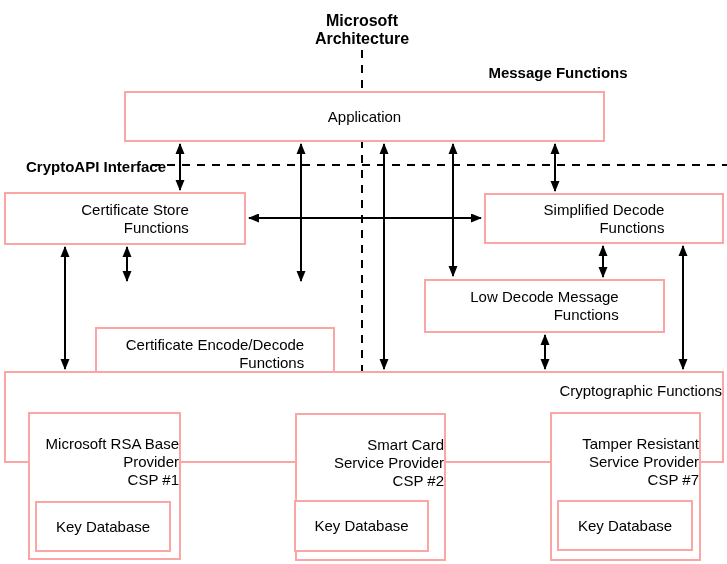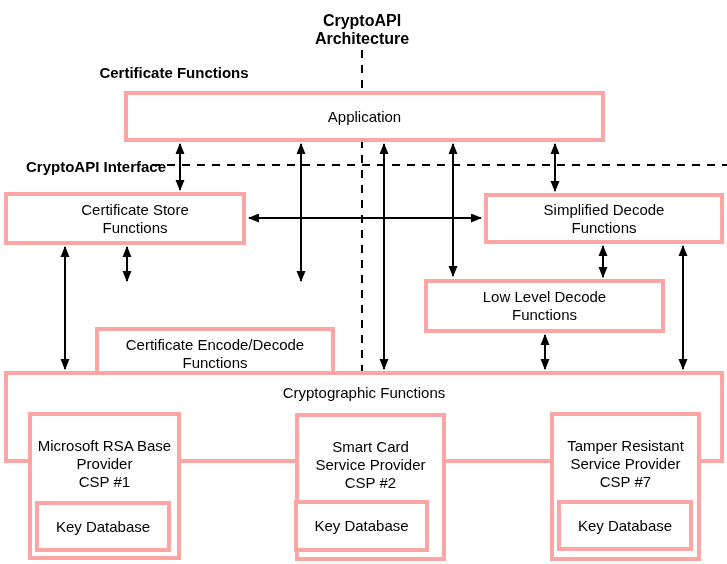"CryptoAPI" div.hdr { text: CryptoAPI -> Microsoft }
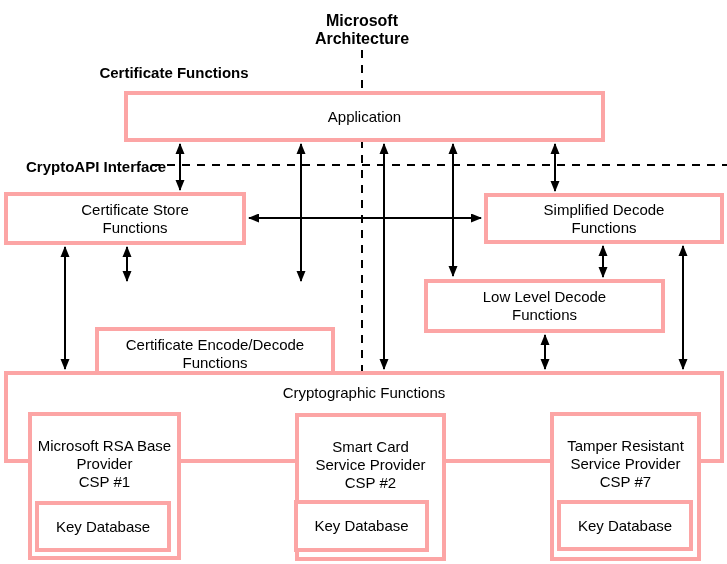"Certificate Functions" div.hdr { html: <div>Certificate Functions</div> -> none }
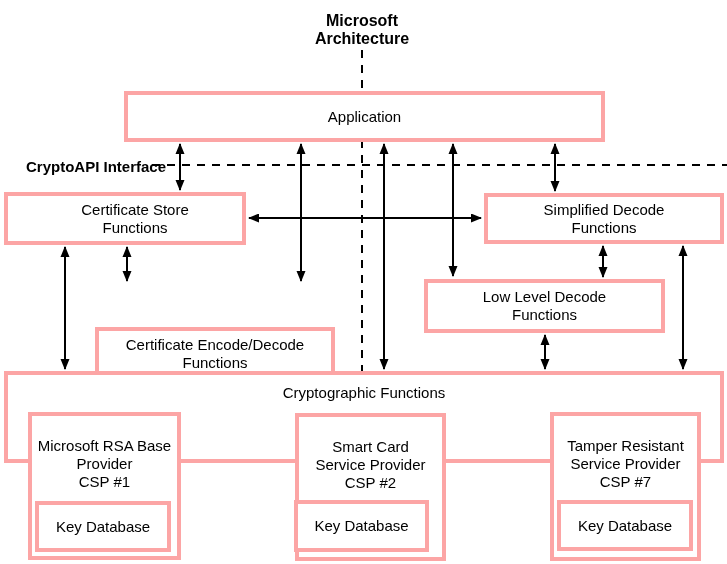"Message Functions" div.hdr { html: none -> <div>Message Functions</div> }
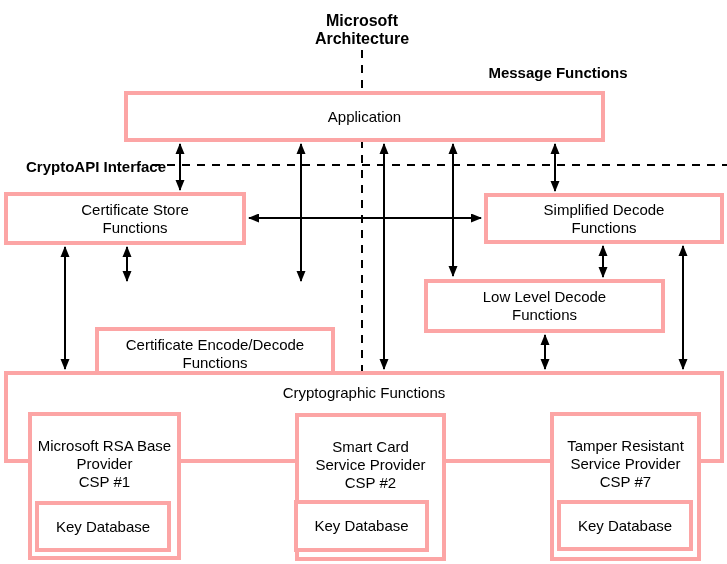"Application" .box { border: 4px solid #fca5a5 -> 2px solid #fca5a5; text-align: center -> right }
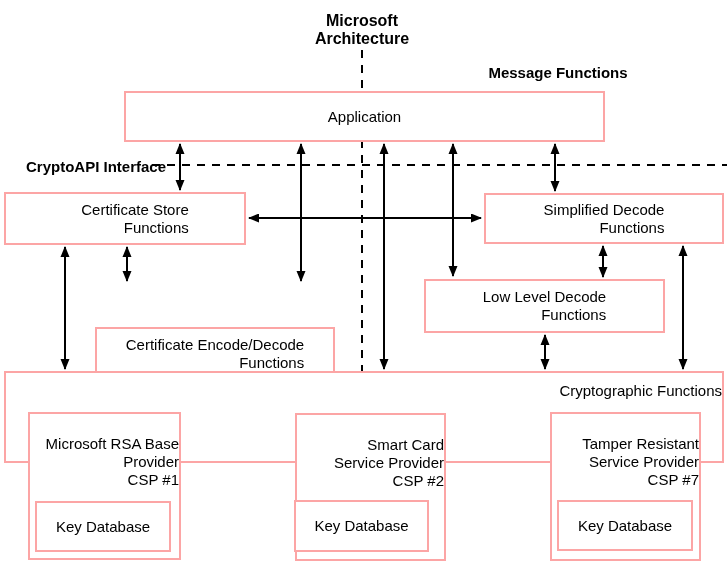"Low Level Decode" div.box { text: Level Decode -> Decode Message }
